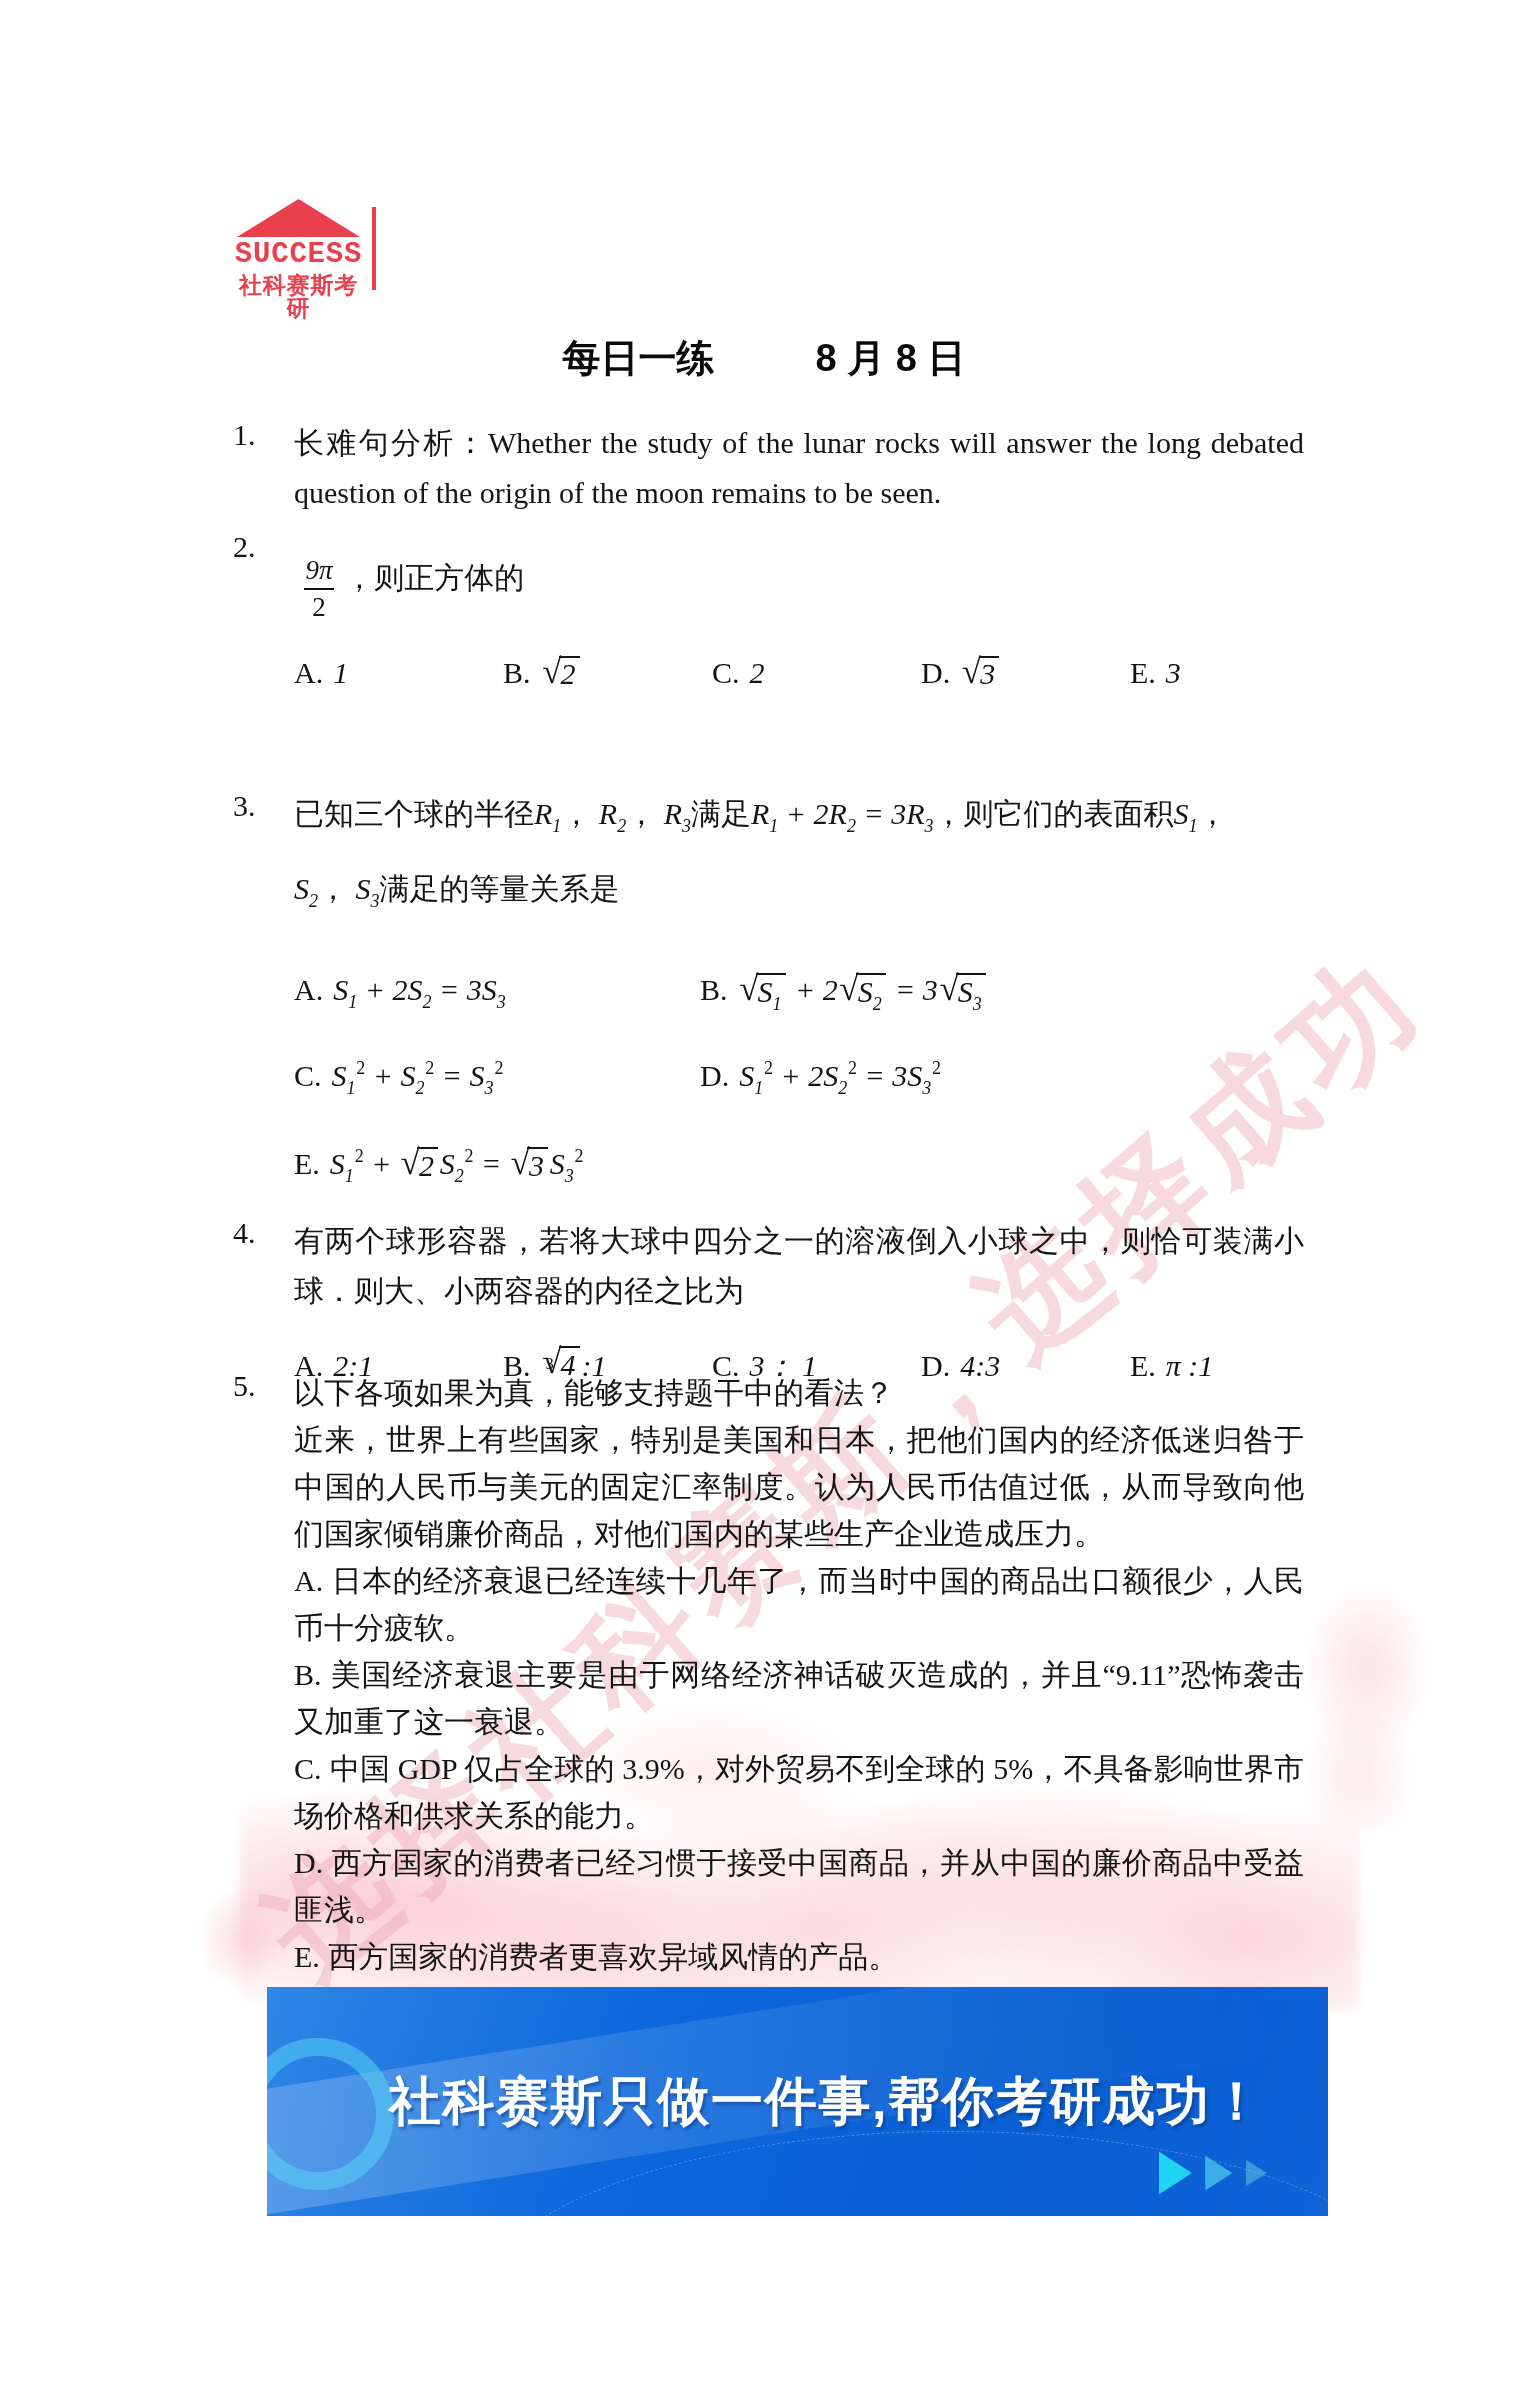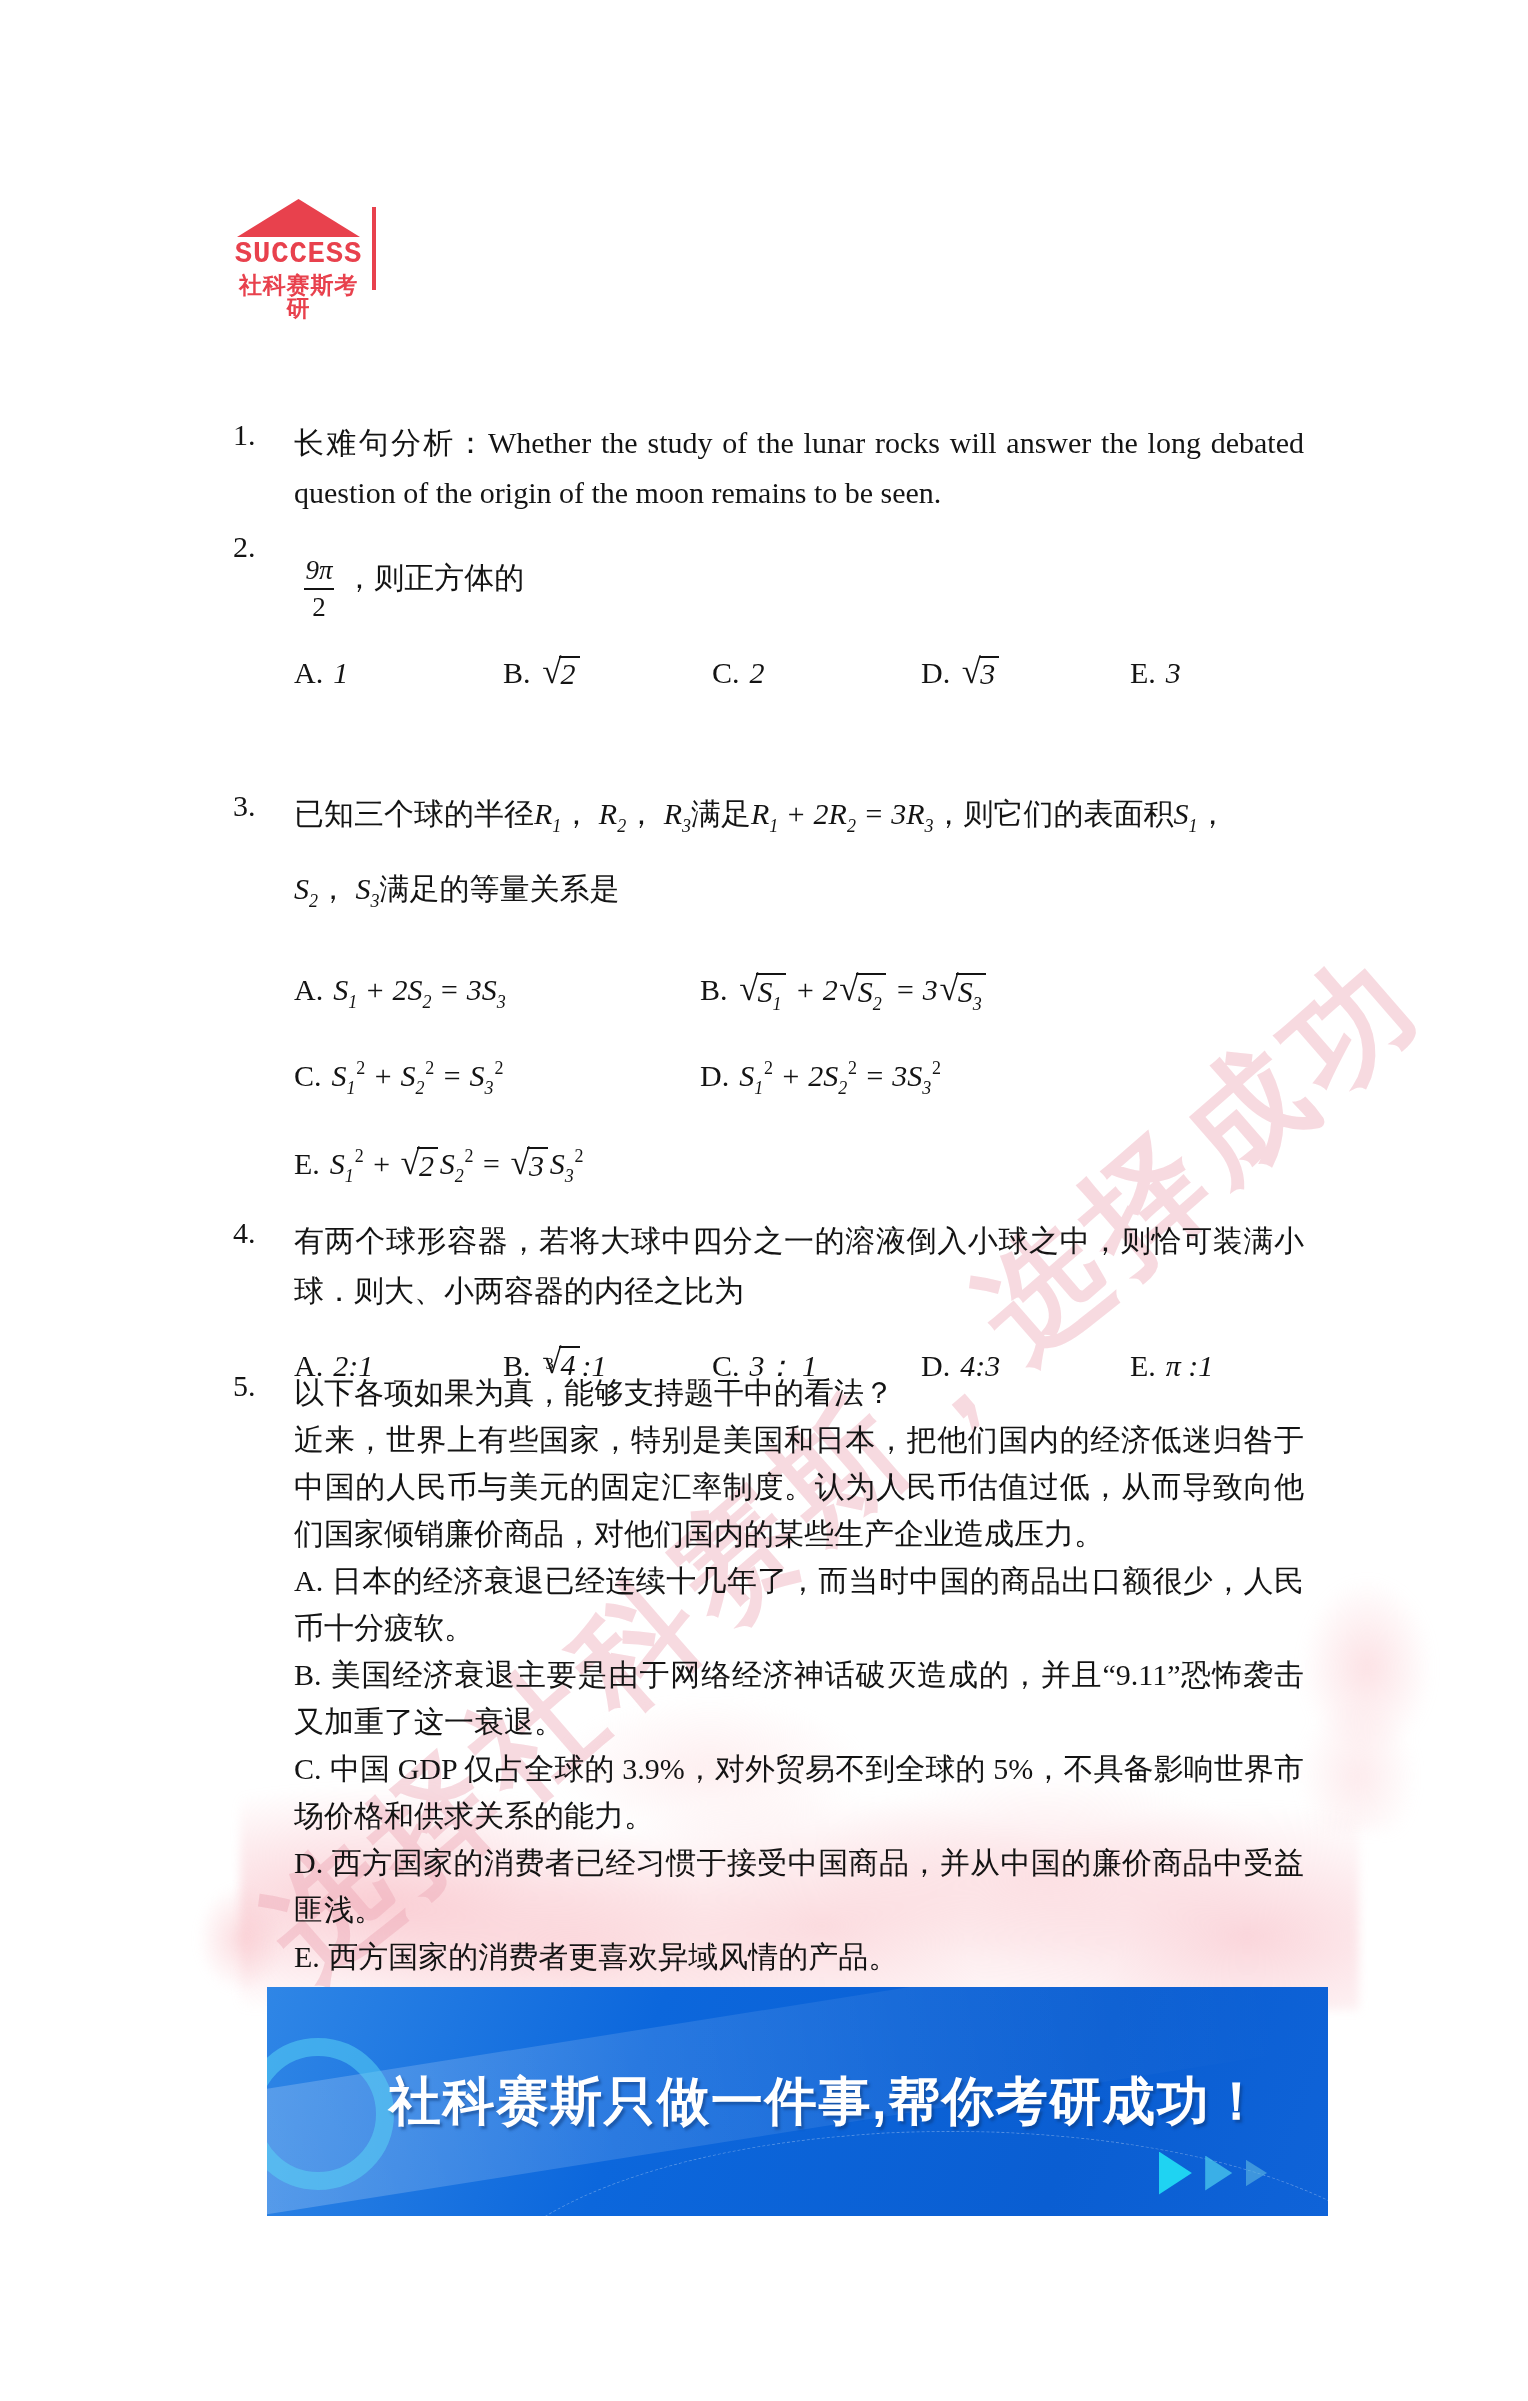"每日一练" div.hdr { html: none -> <div> <span>每日一练</span> <span>8 月 8 日</span> </div> }
